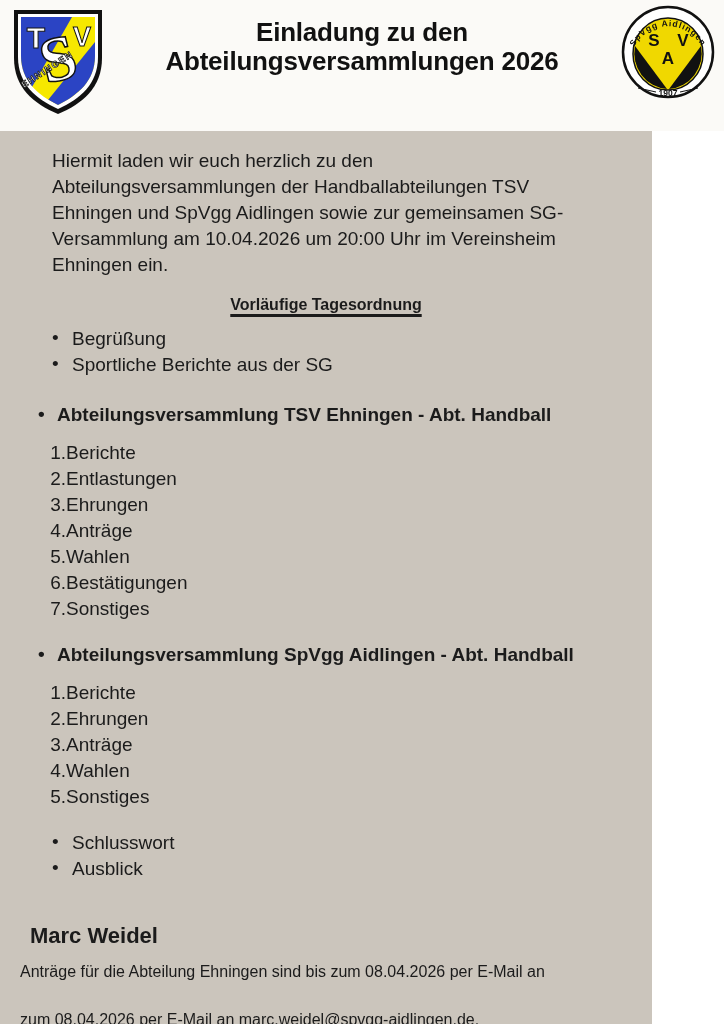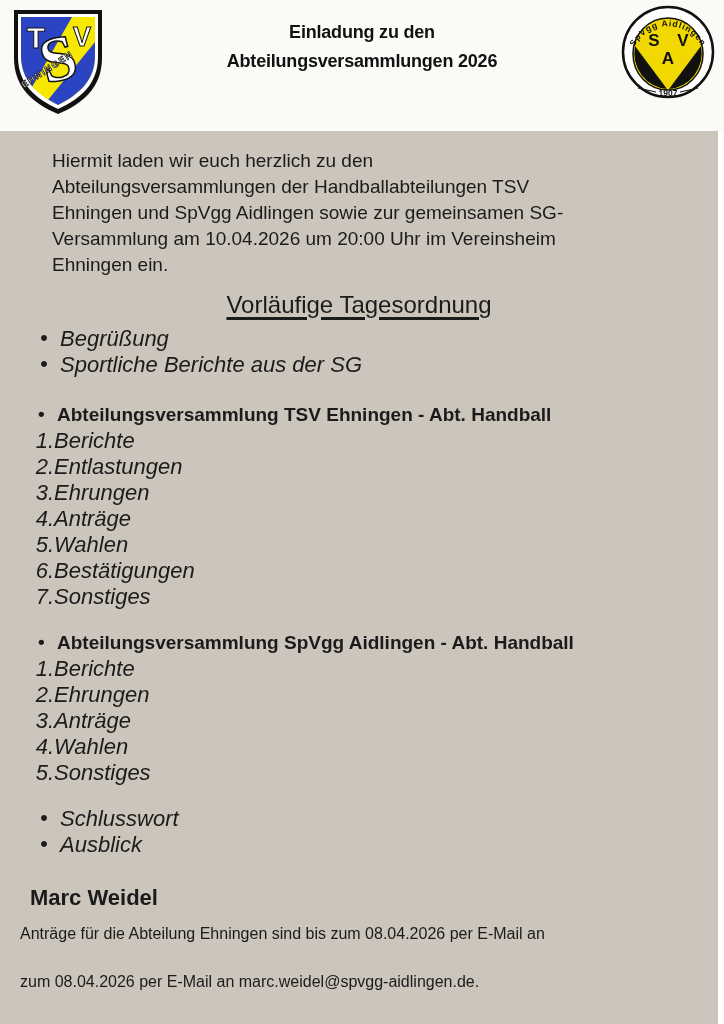"Einladung zu den" .title { font-size: 18px -> 26px }
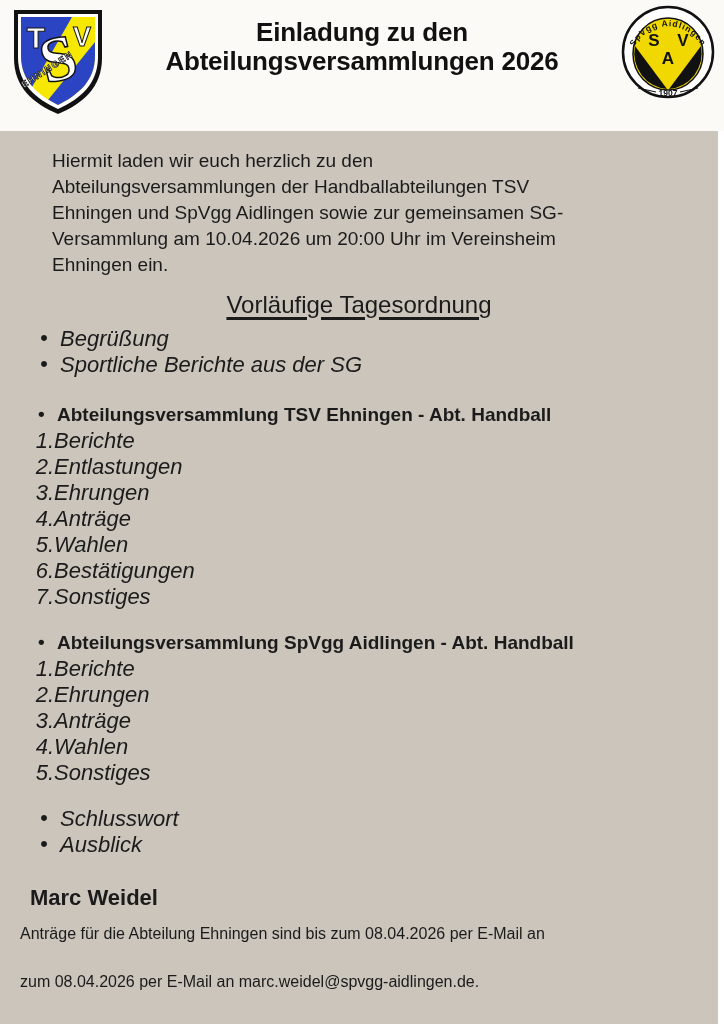"Hiermit laden wir euch herzlich" .content { width: 718px -> 652px }
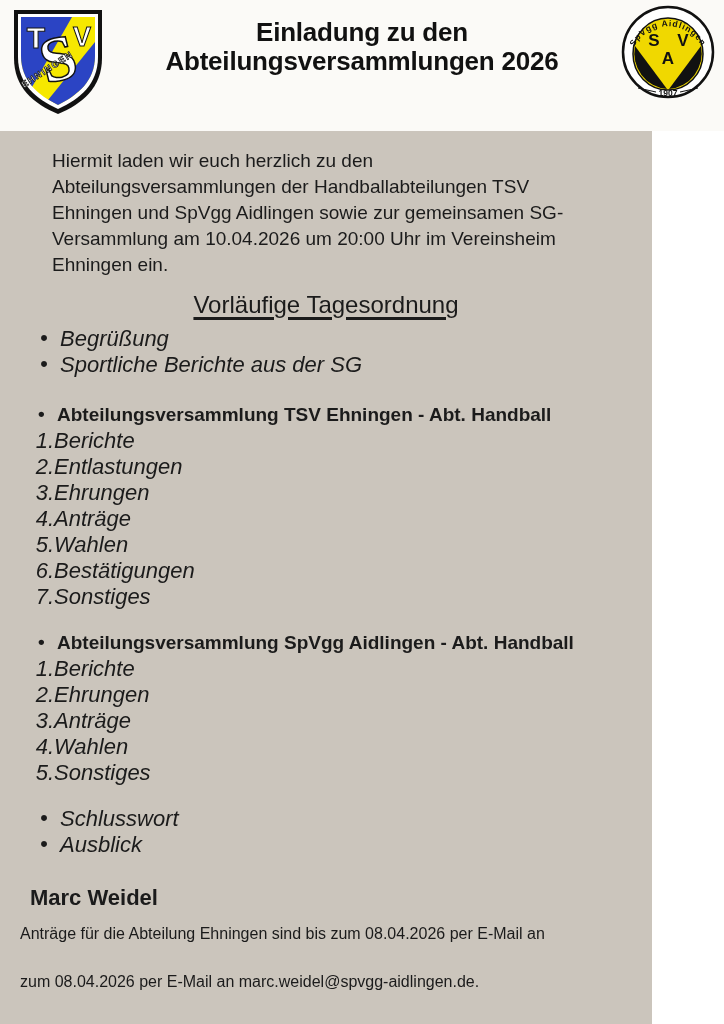"Vorläufige Tagesordnung" .agenda-heading { font-size: 24px -> 16px; font-weight: normal -> bold }
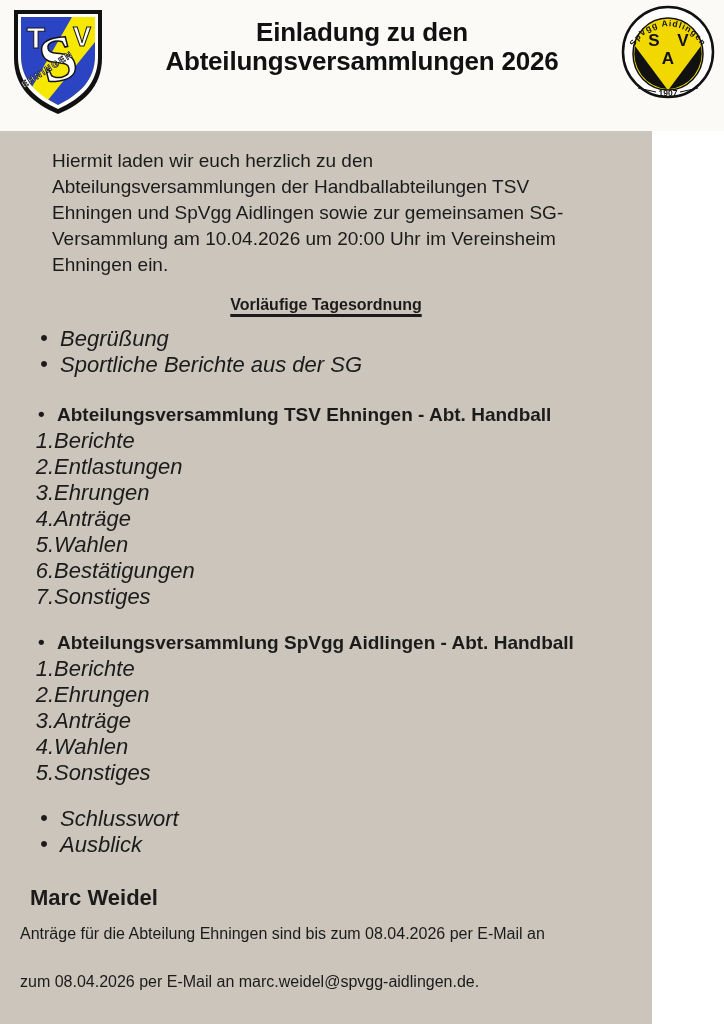"Begrüßung" ul.plain, ol.numbered { font-size: 22px -> 19px; font-style: italic -> none; margin: 0 -> 12px }
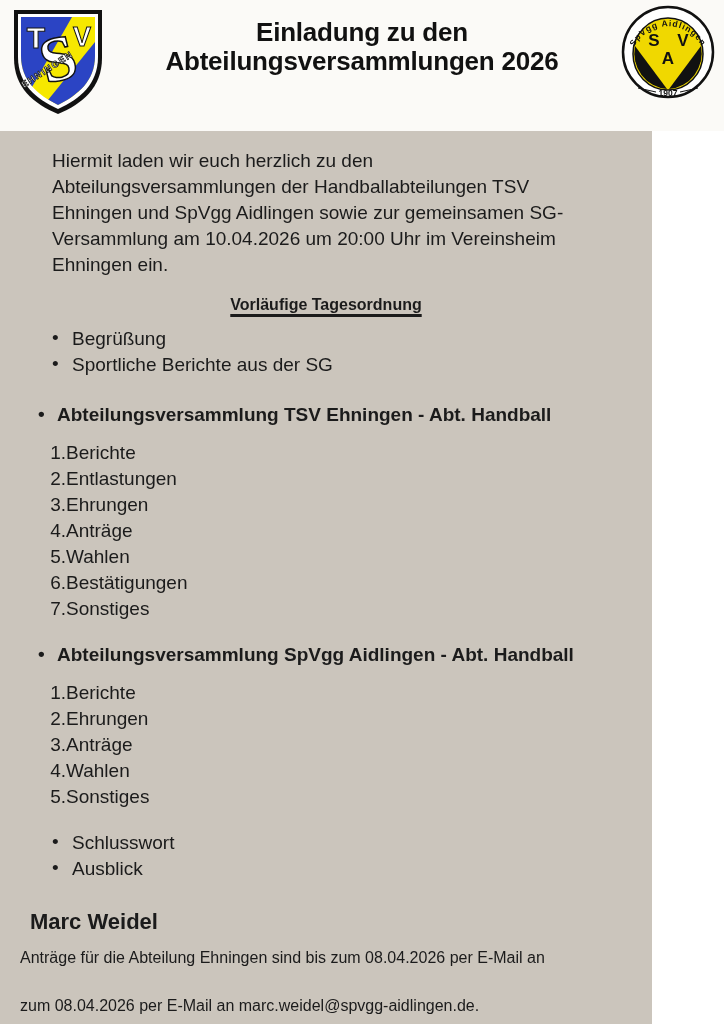"Marc Weidel" .signature { margin: 26px 0 0 30px -> 40px 0 0 30px }
